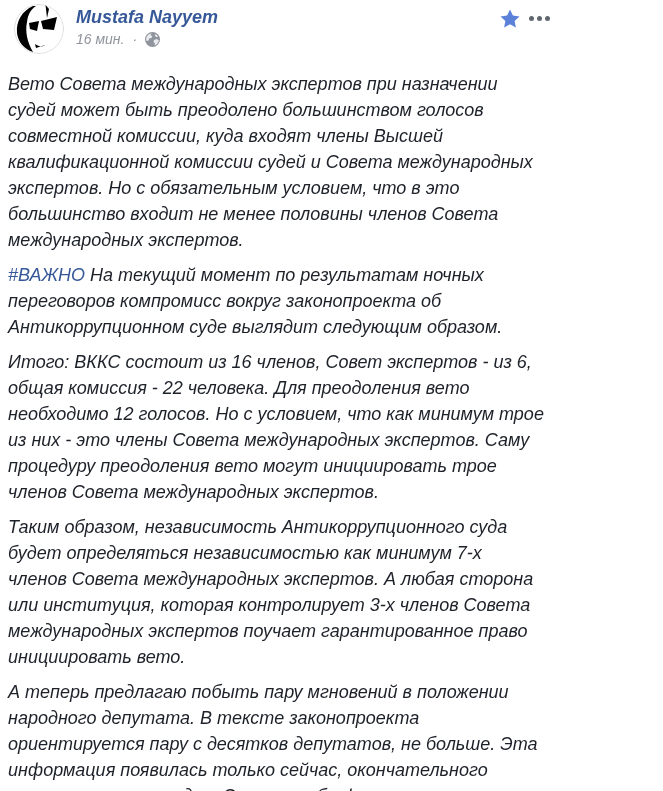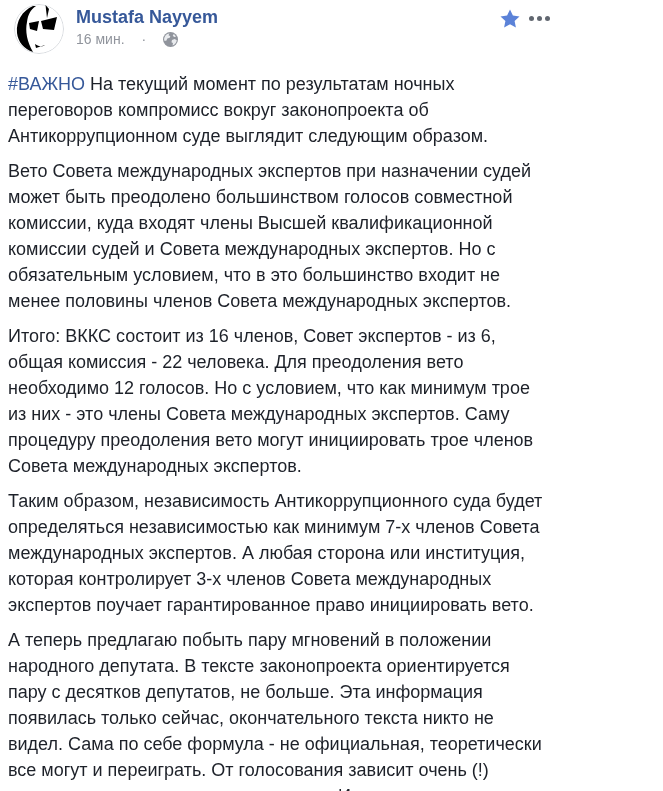"Mustafa Nayyem" .post { font-style: none -> italic }
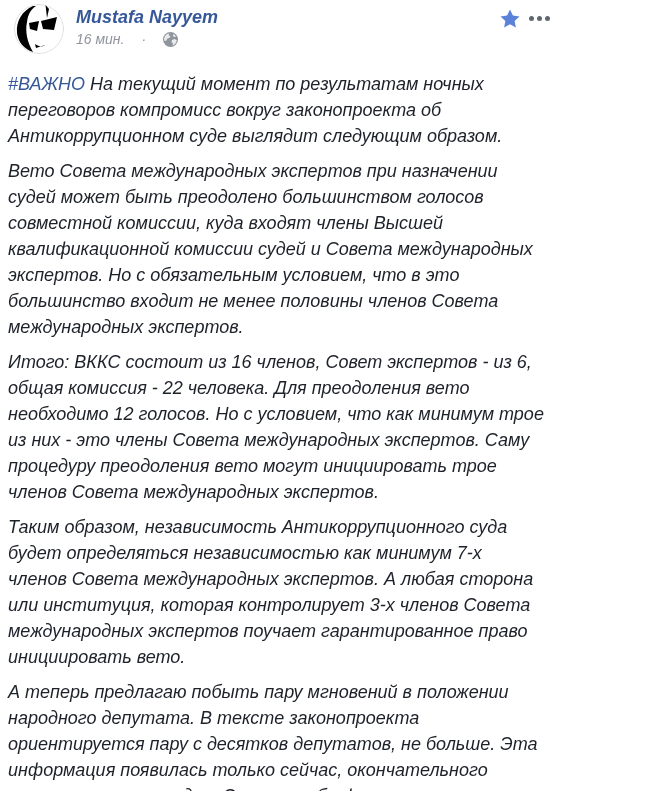"16 мин." .subline { gap: 17px -> 8px }
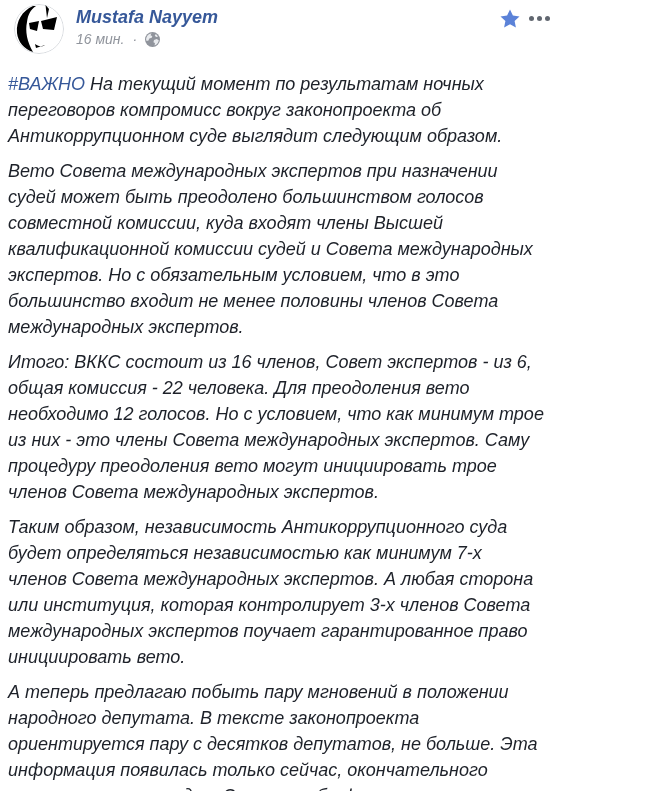"#ВАЖНО На текущий момент по" p.para { order: before "Вето Совета международных экспертов при" -> after "Вето Совета международных экспертов при" }
